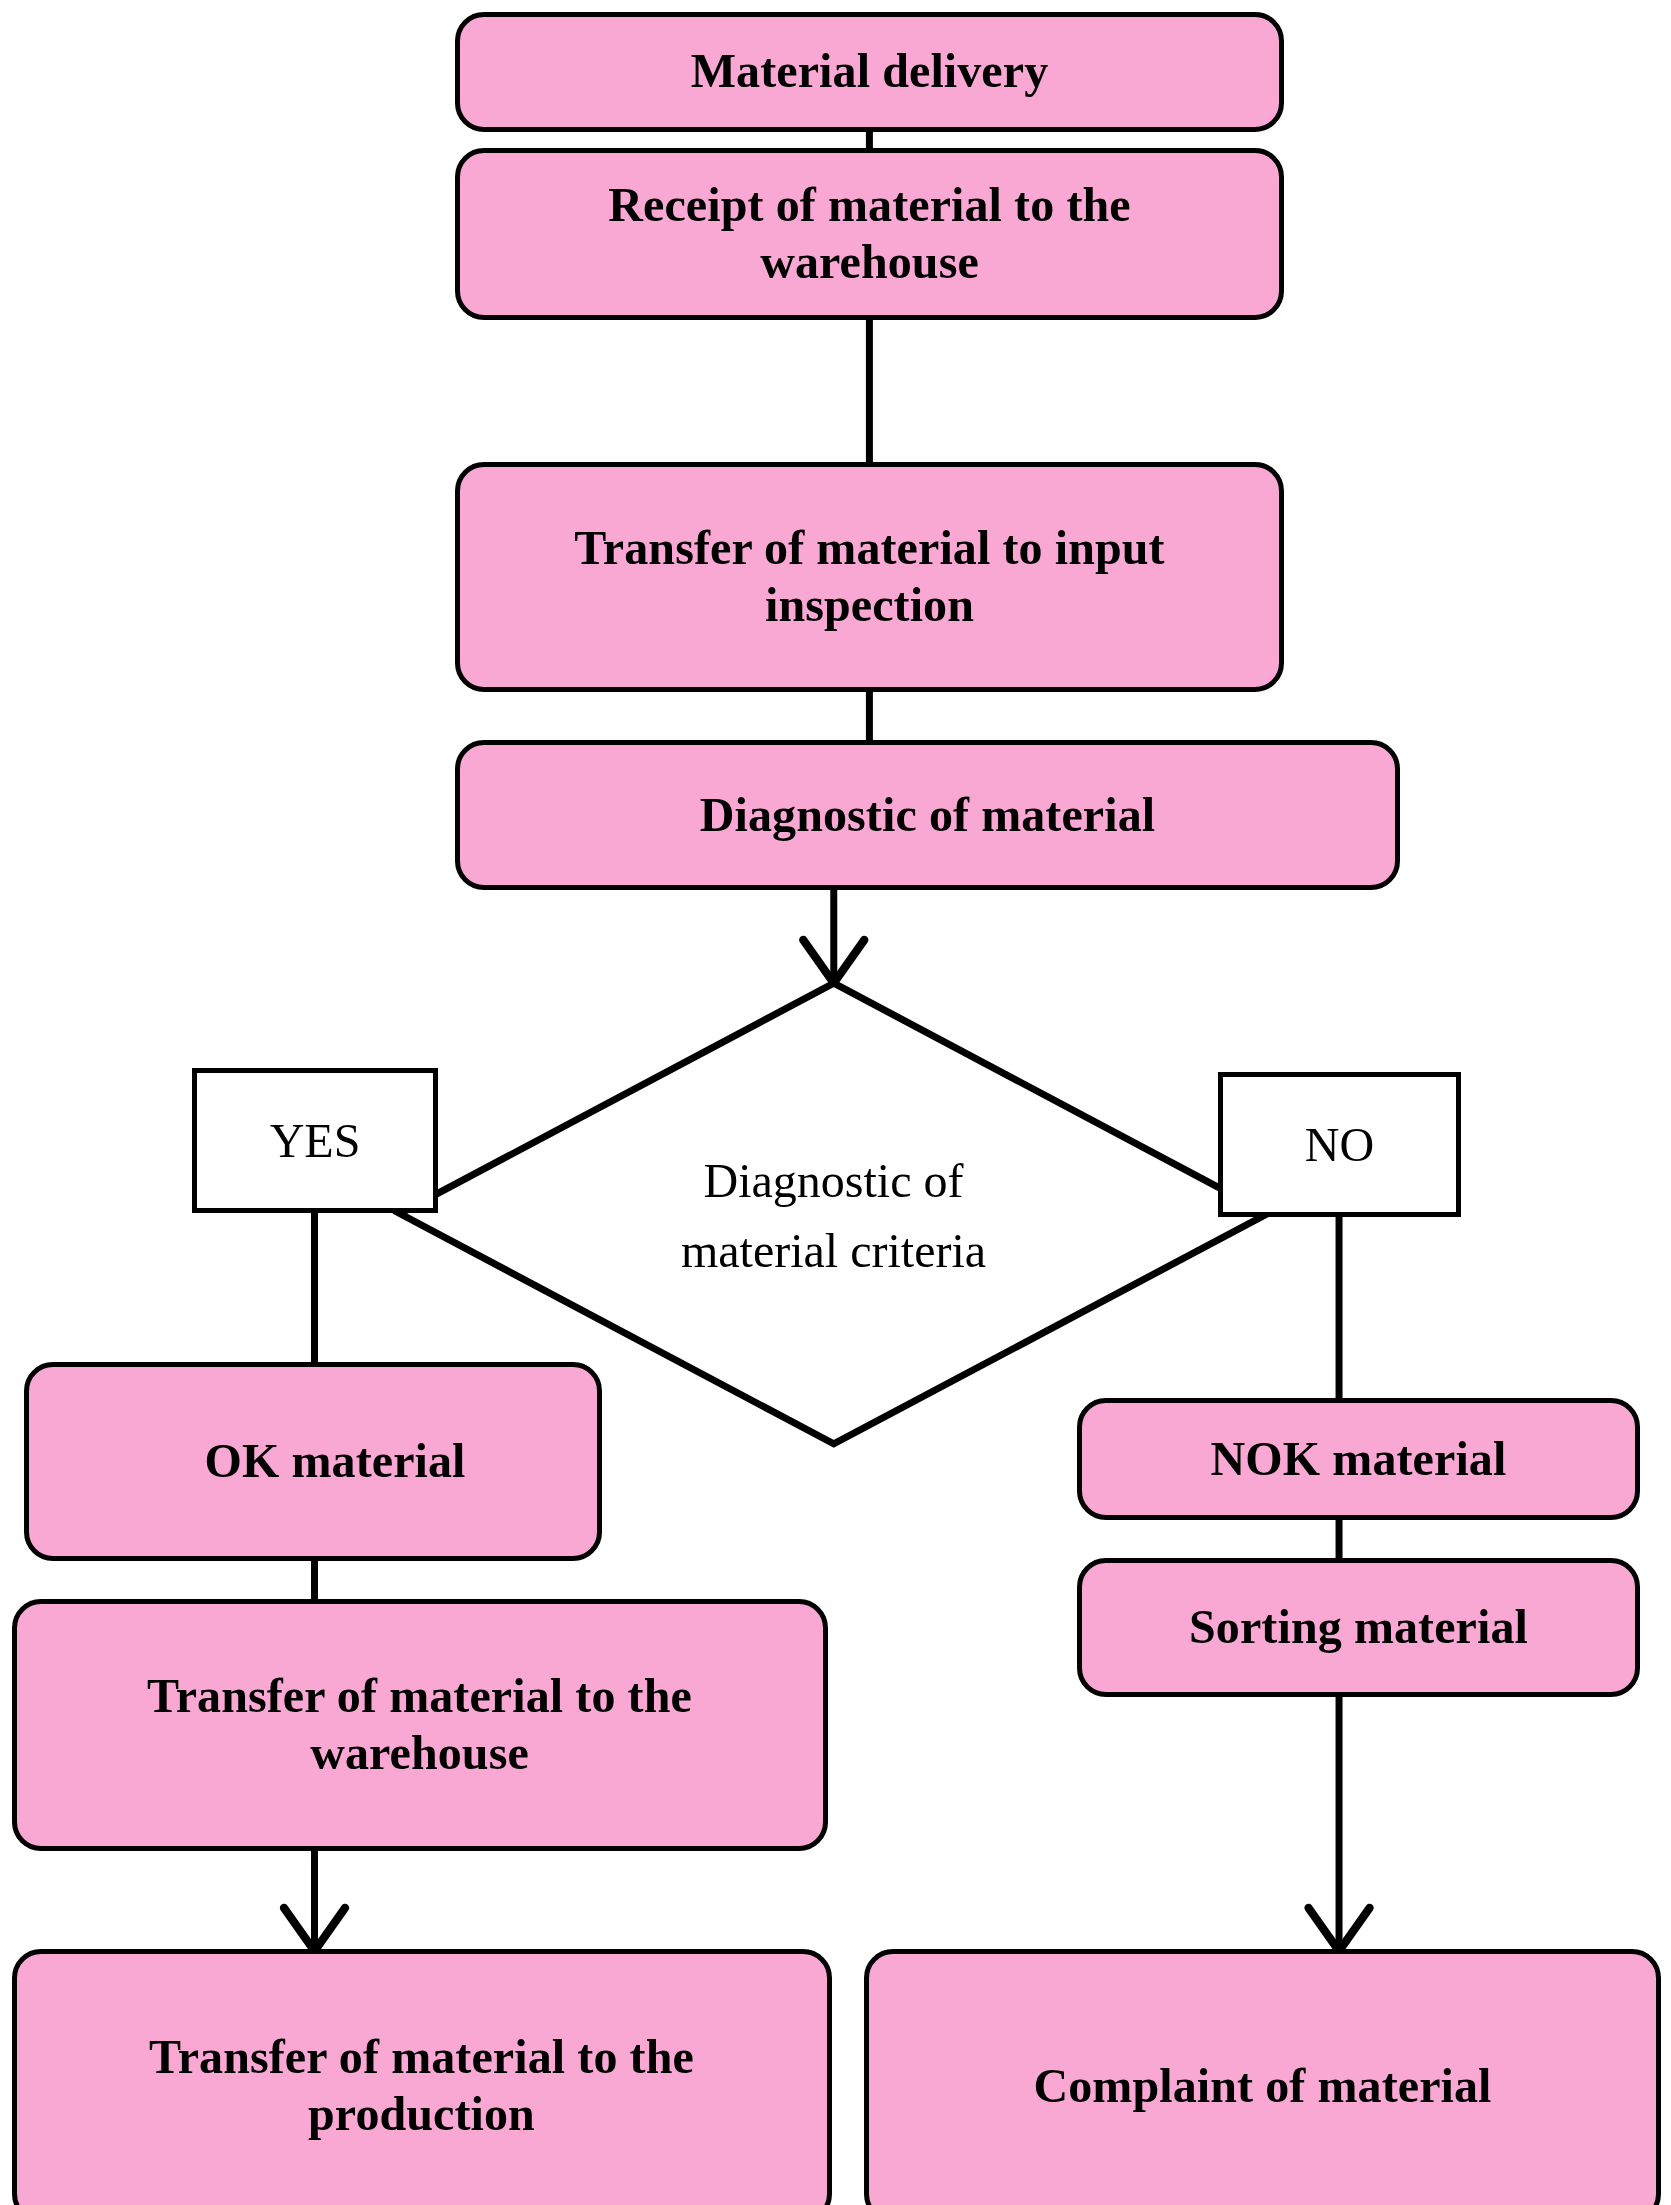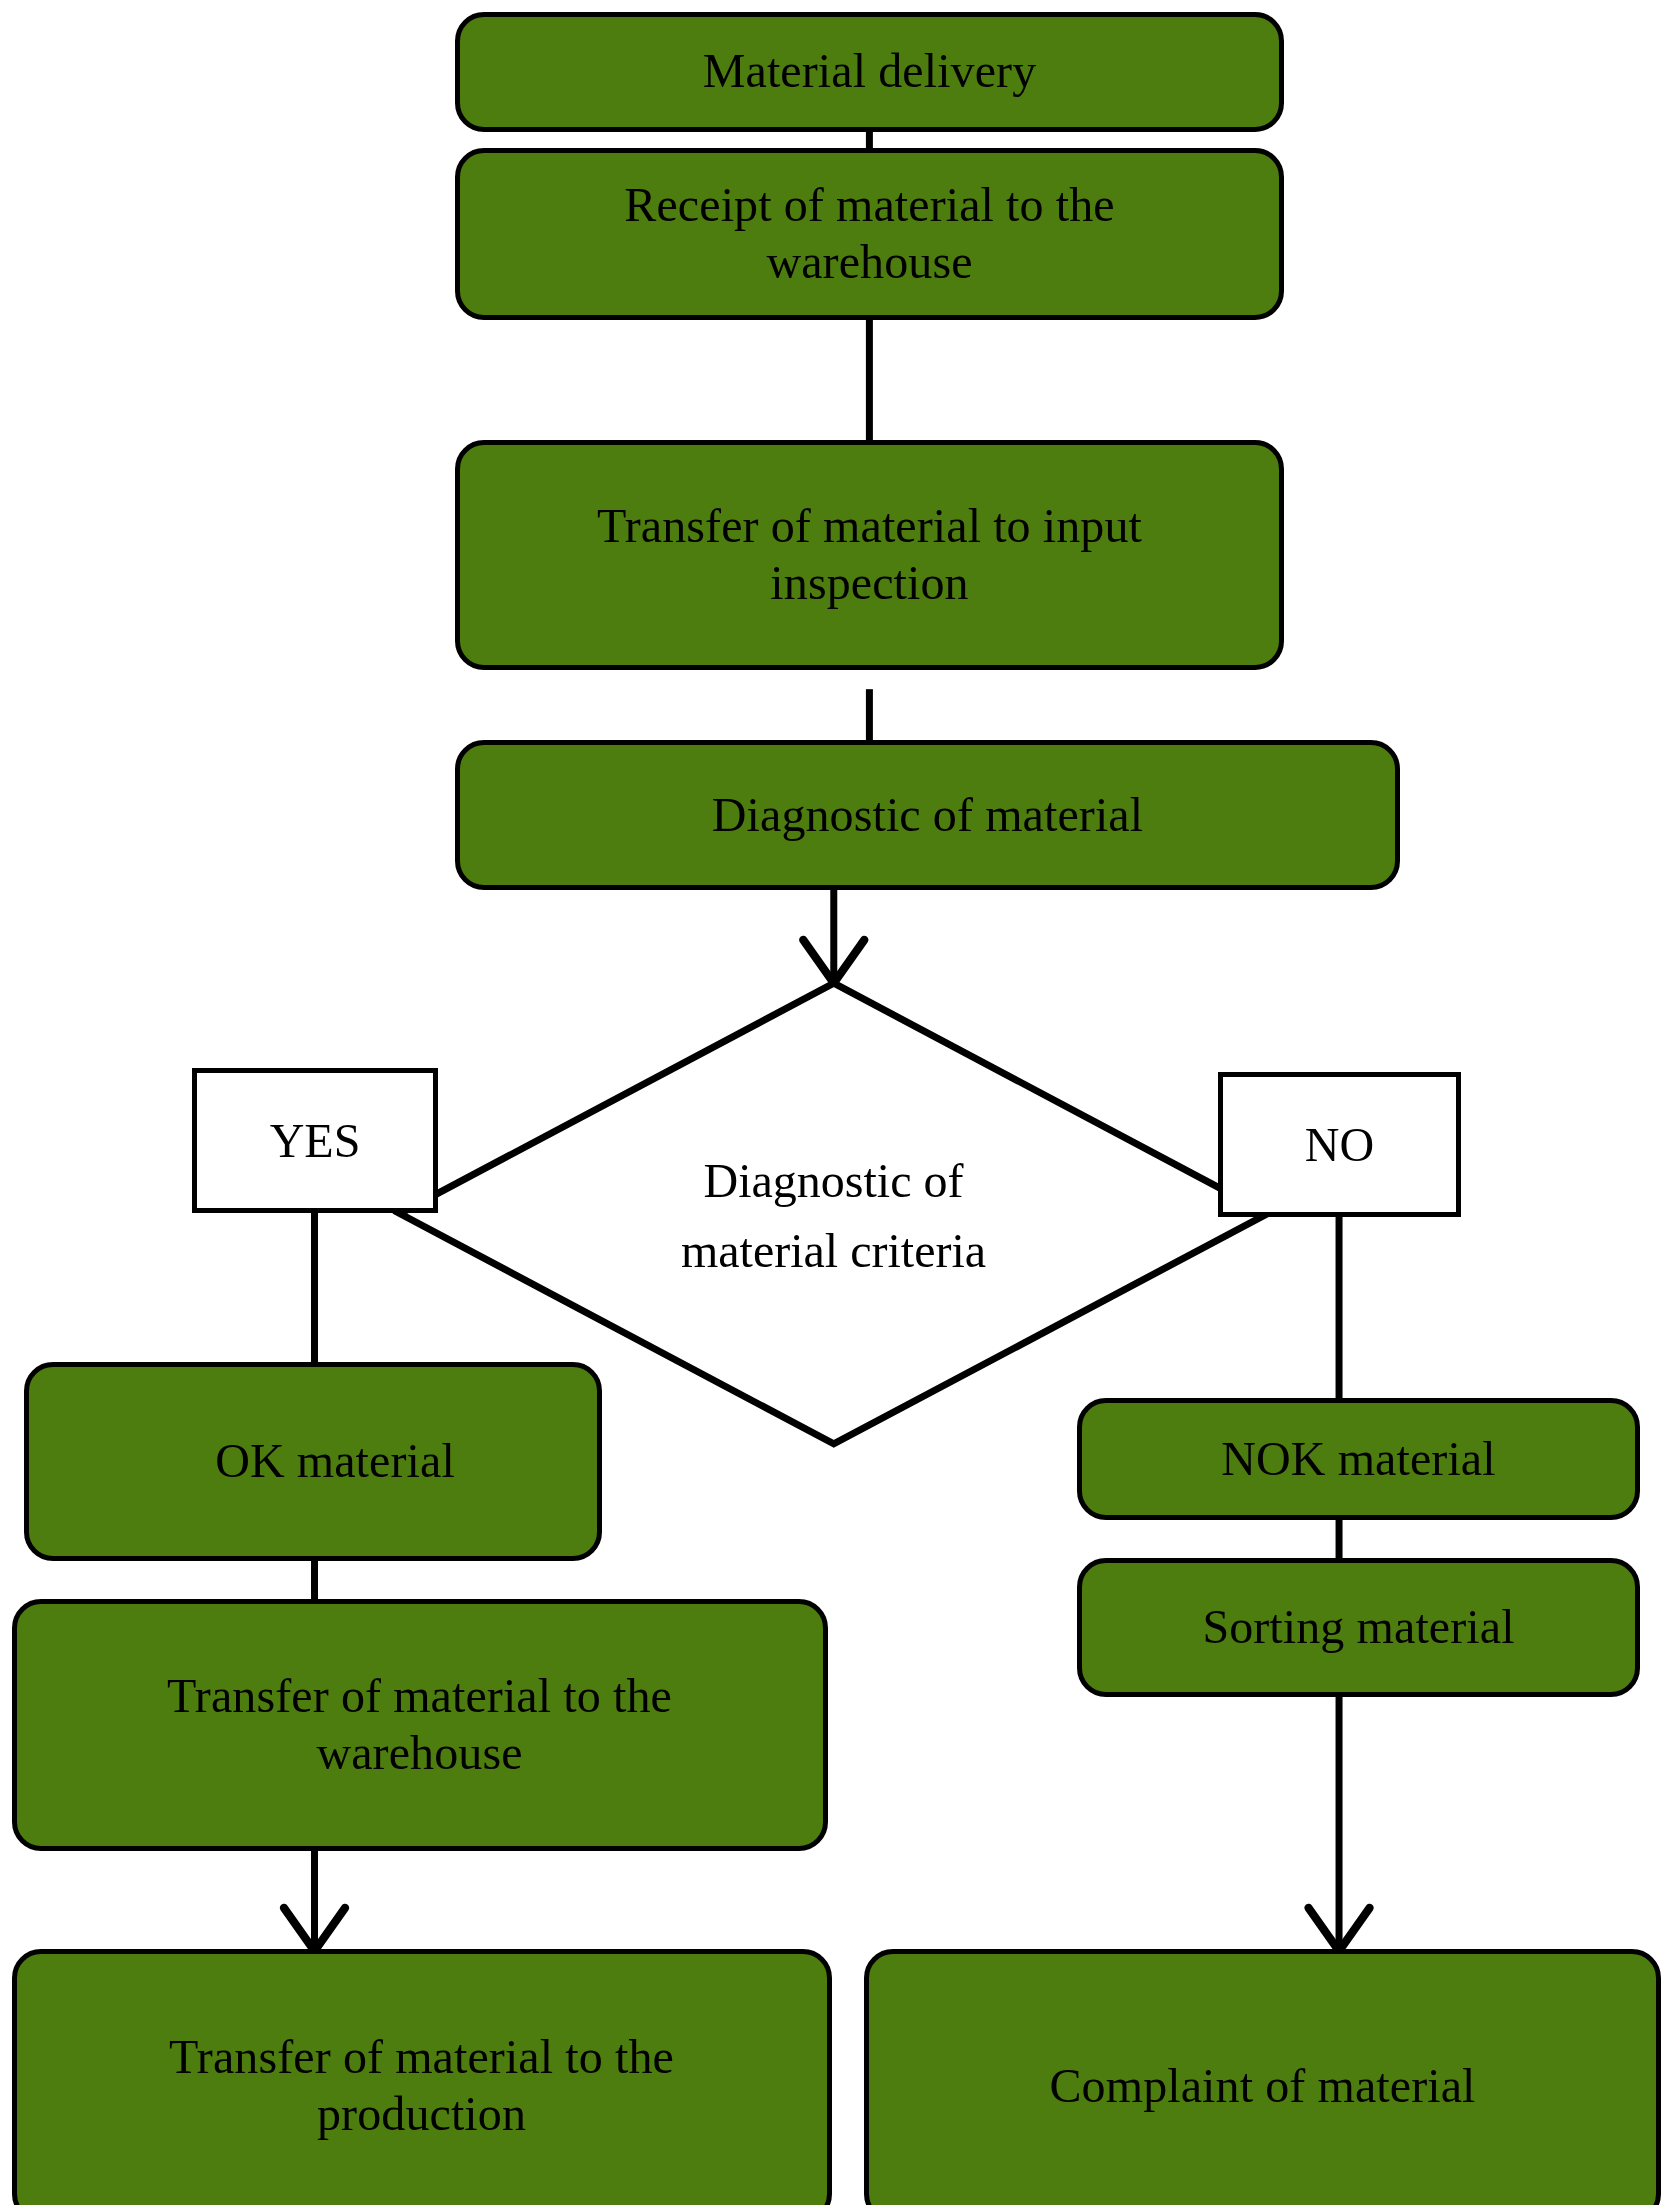"Material delivery" .pbox { background: #4d7c0f -> #f9a8d4; font-weight: none -> bold }
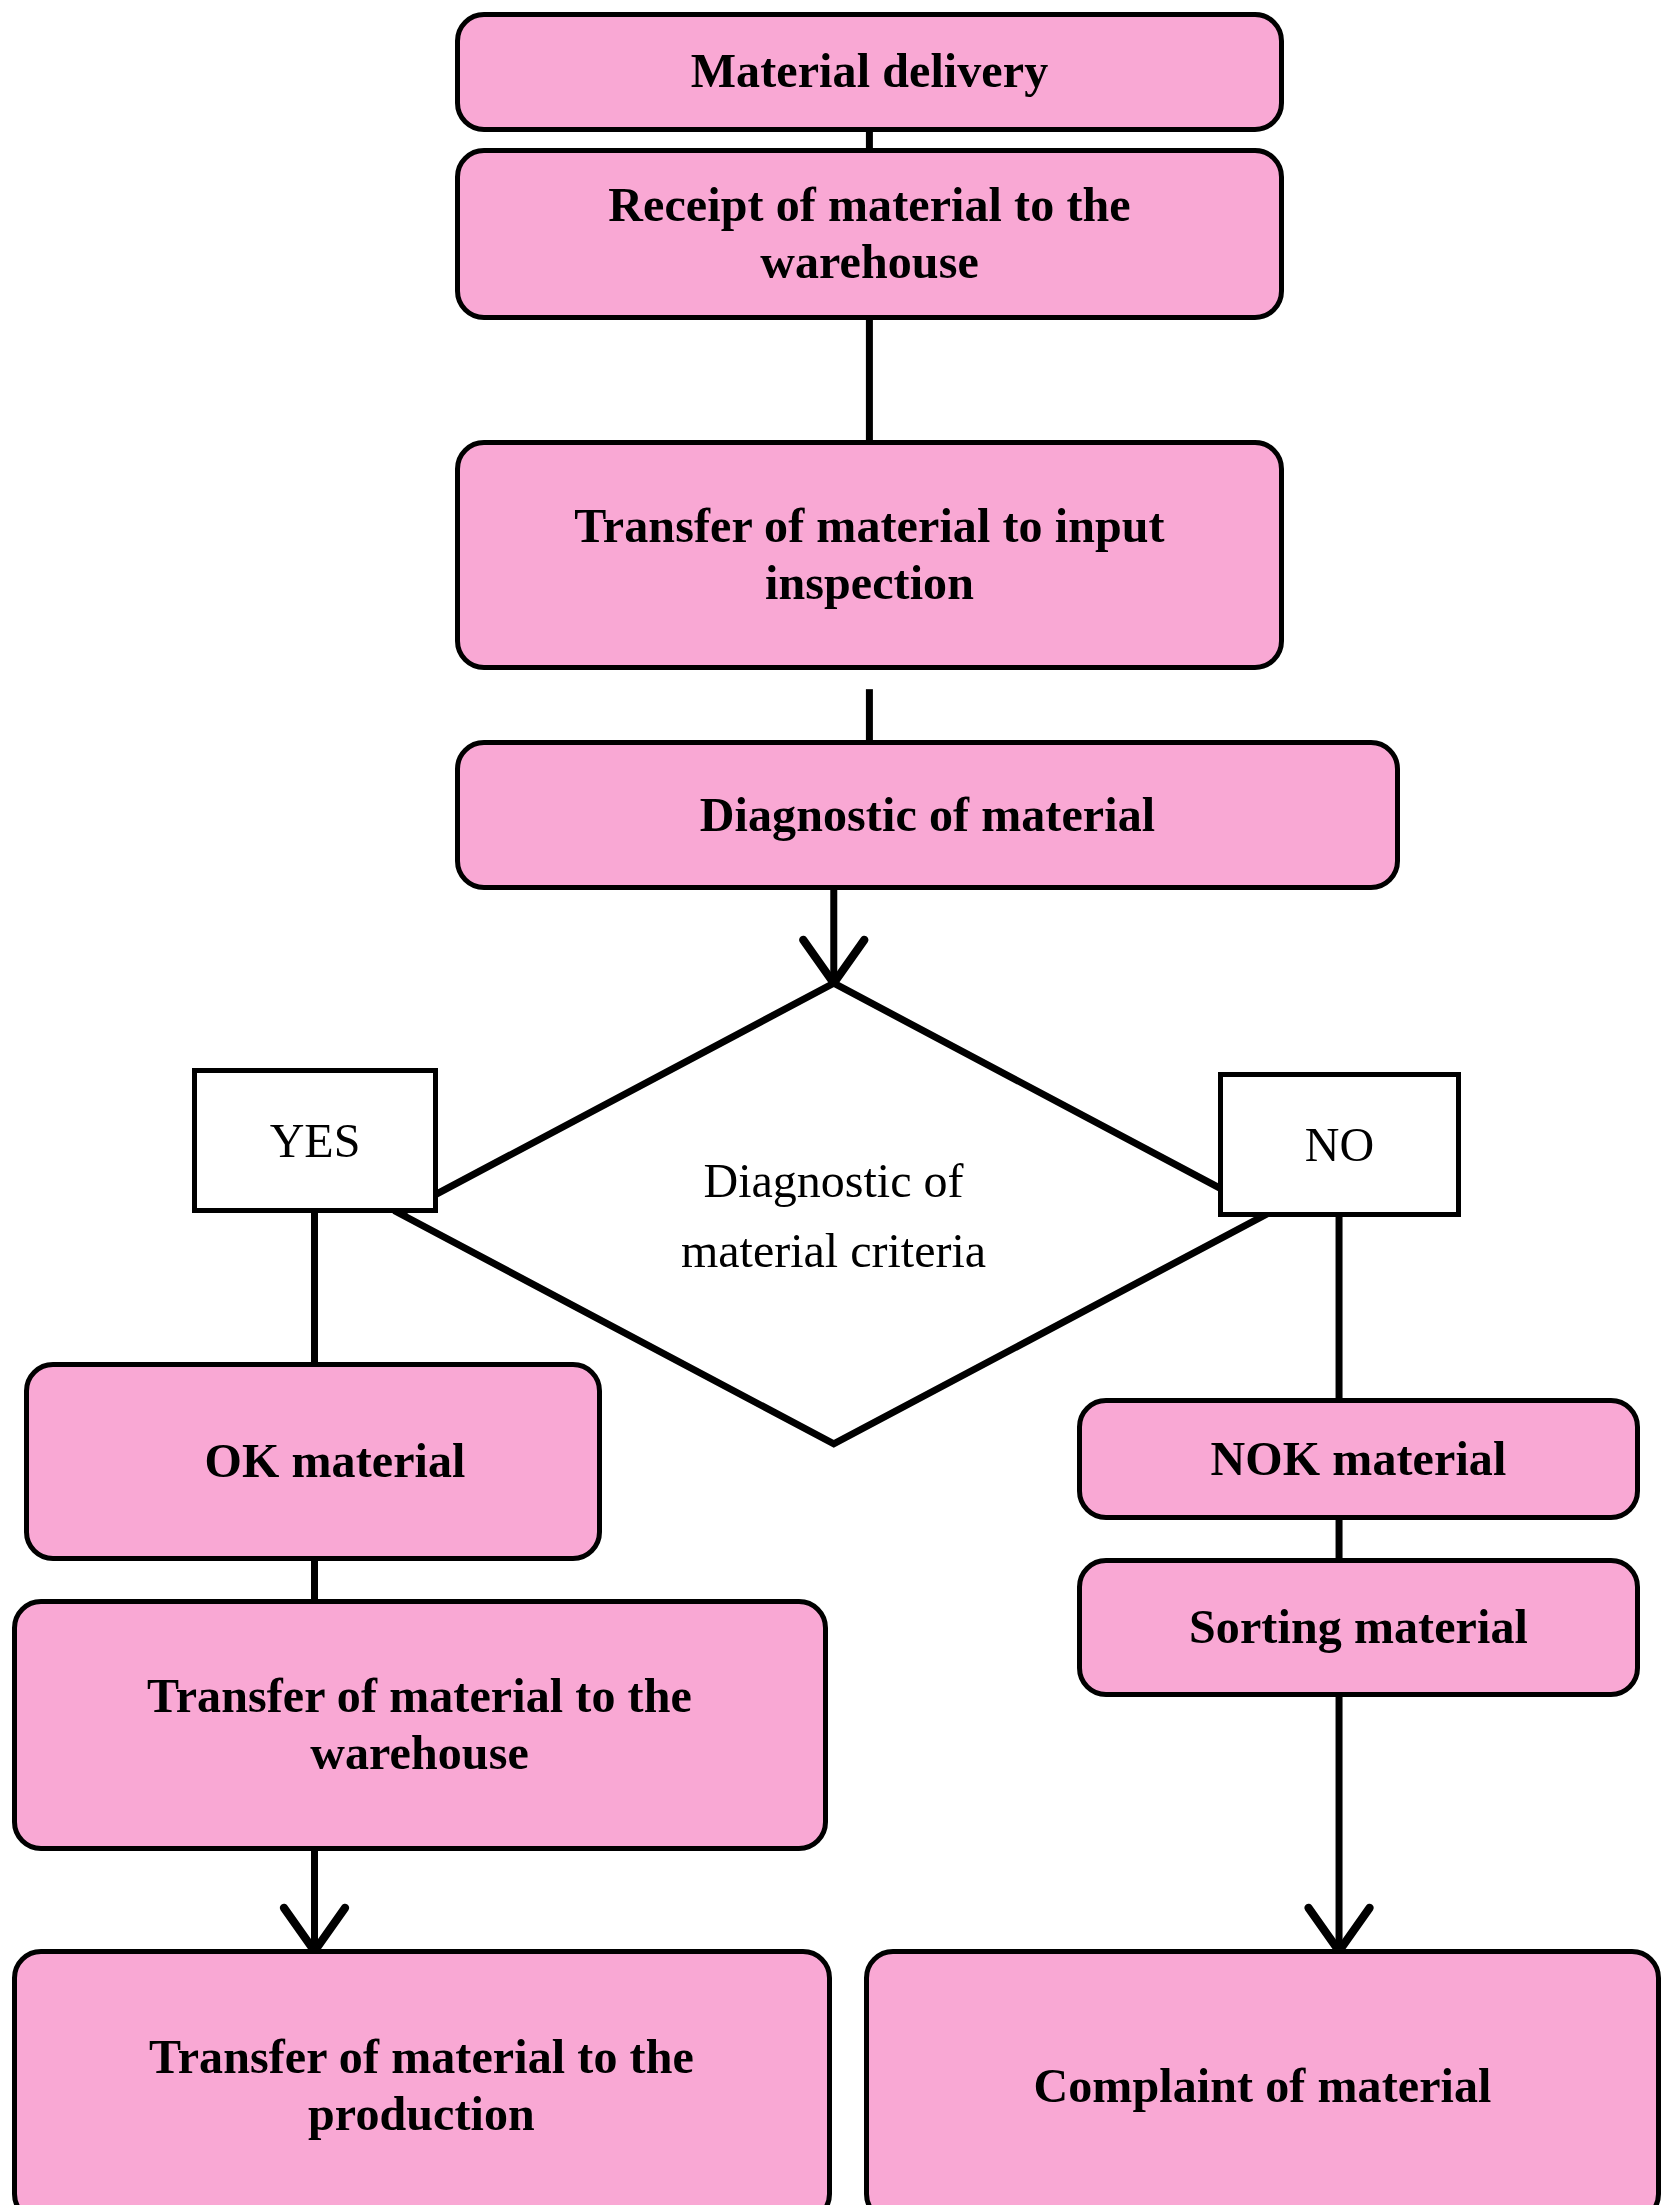"Transfer of material to input" div.pbox { top: 440px -> 462px }
